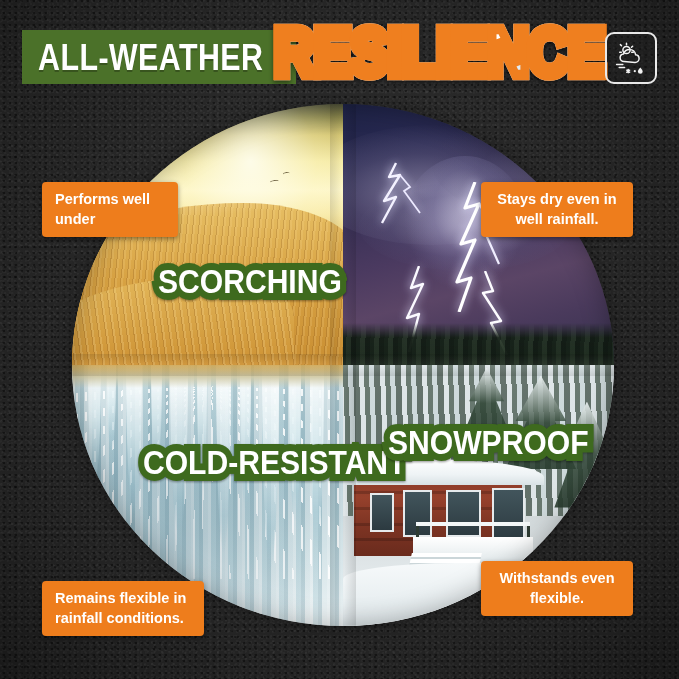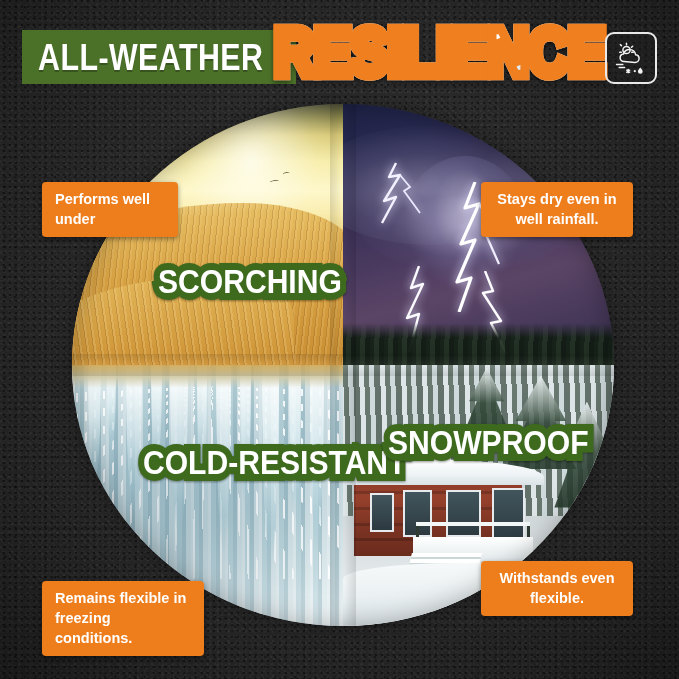"freezing conditions." span { text: freezing -> rainfall }
